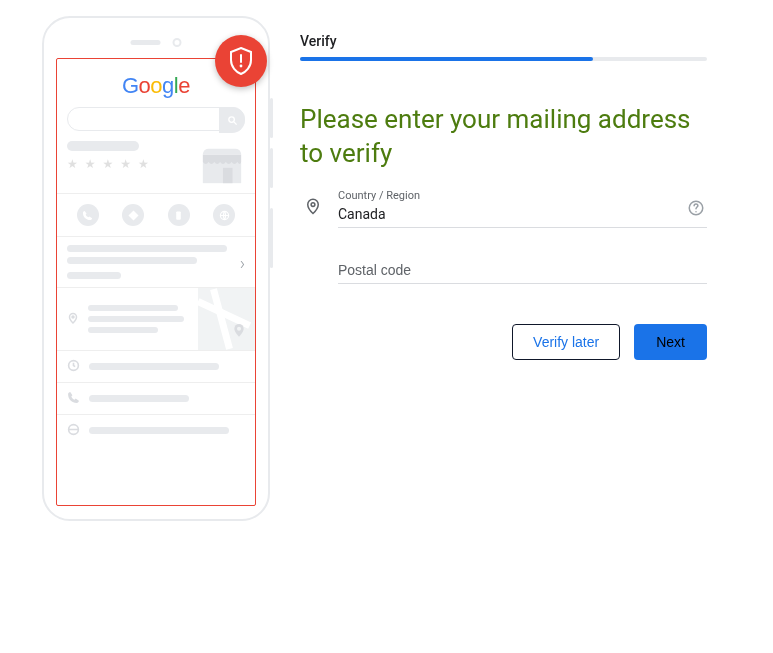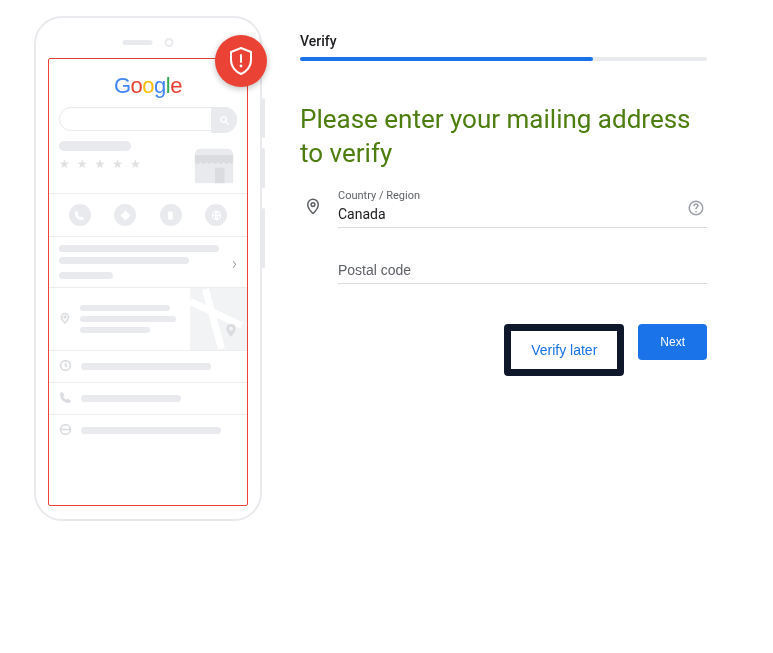"Google" .left { padding: 8px 0 0 8px -> 8px 0 0 16px }
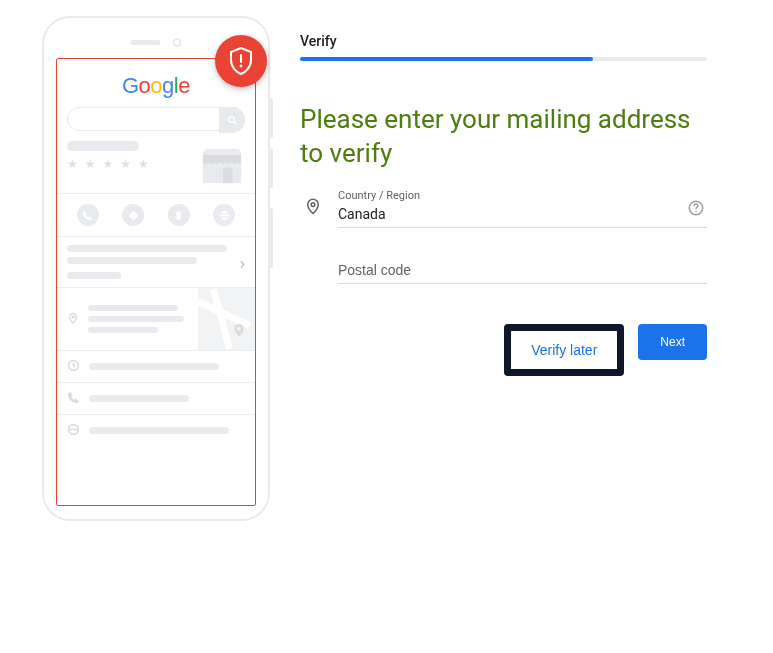"Verify later" .btn-outline { border: 7px solid #0f172a -> 1px solid #0f172a; height: 52px -> 36px }
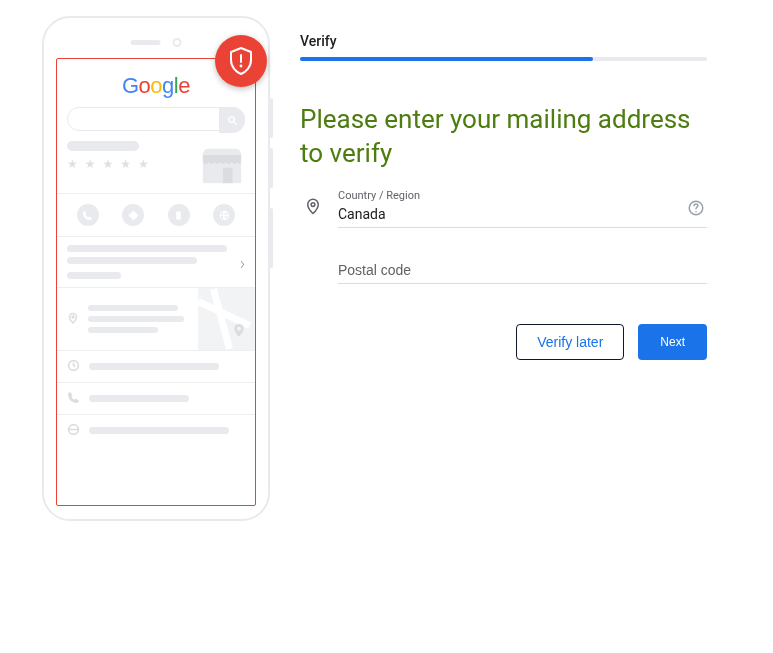"Next" .btn-primary { color: #ffffff -> #000000; font-size: 12px -> 14px }
